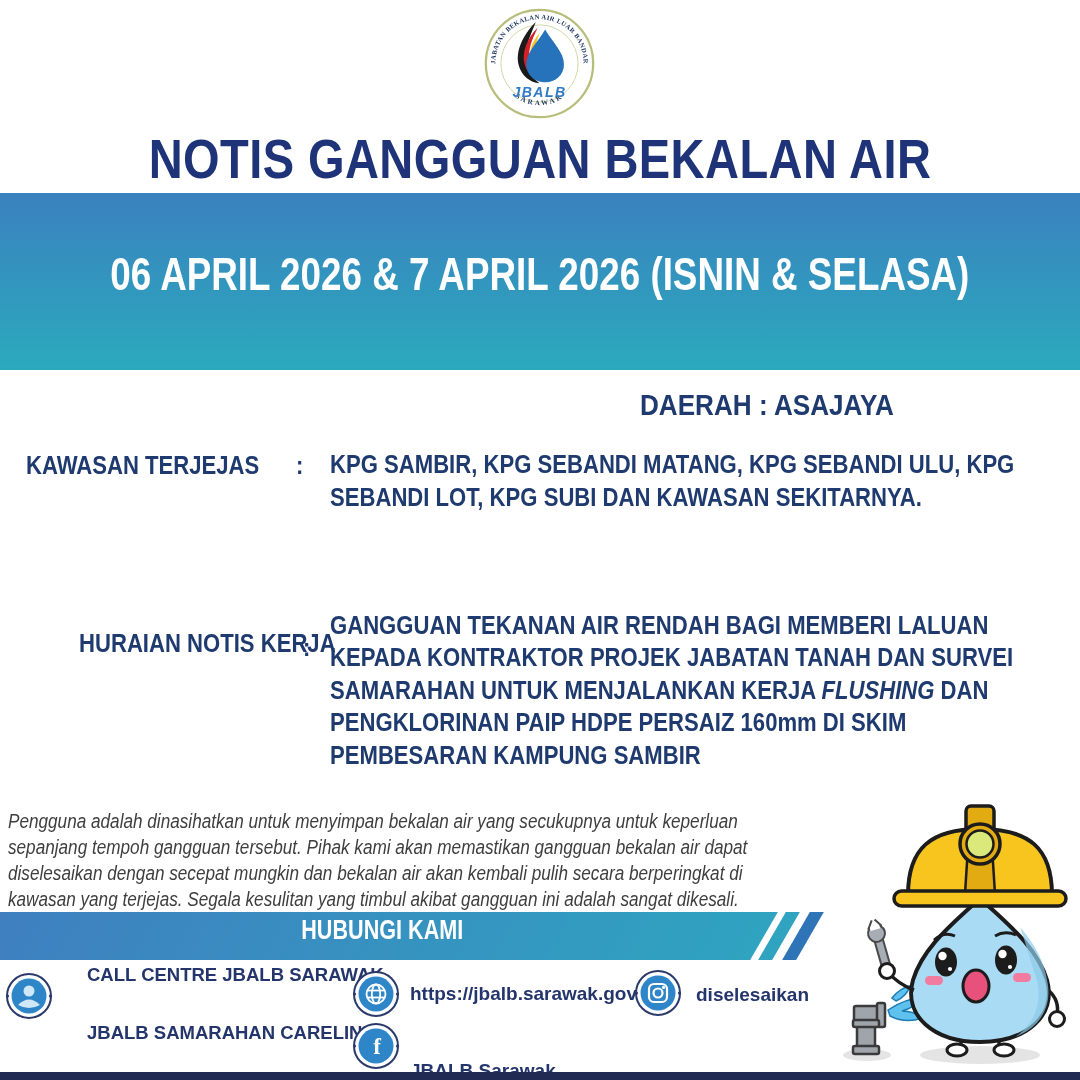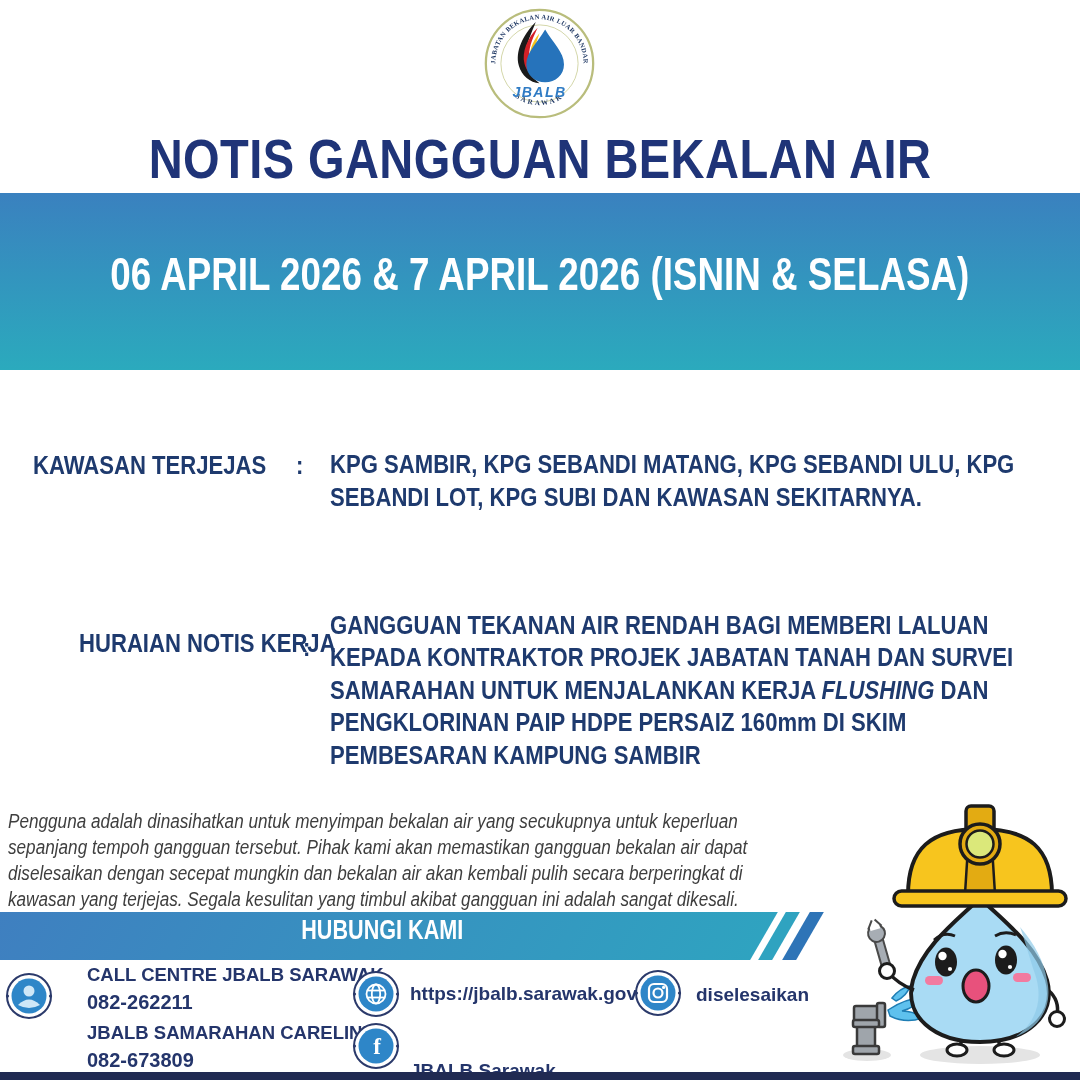"DAERAH : ASAJAYA" div.abs { html: none -> <div> <span>DAERAH : ASAJAYA</span> </div> }
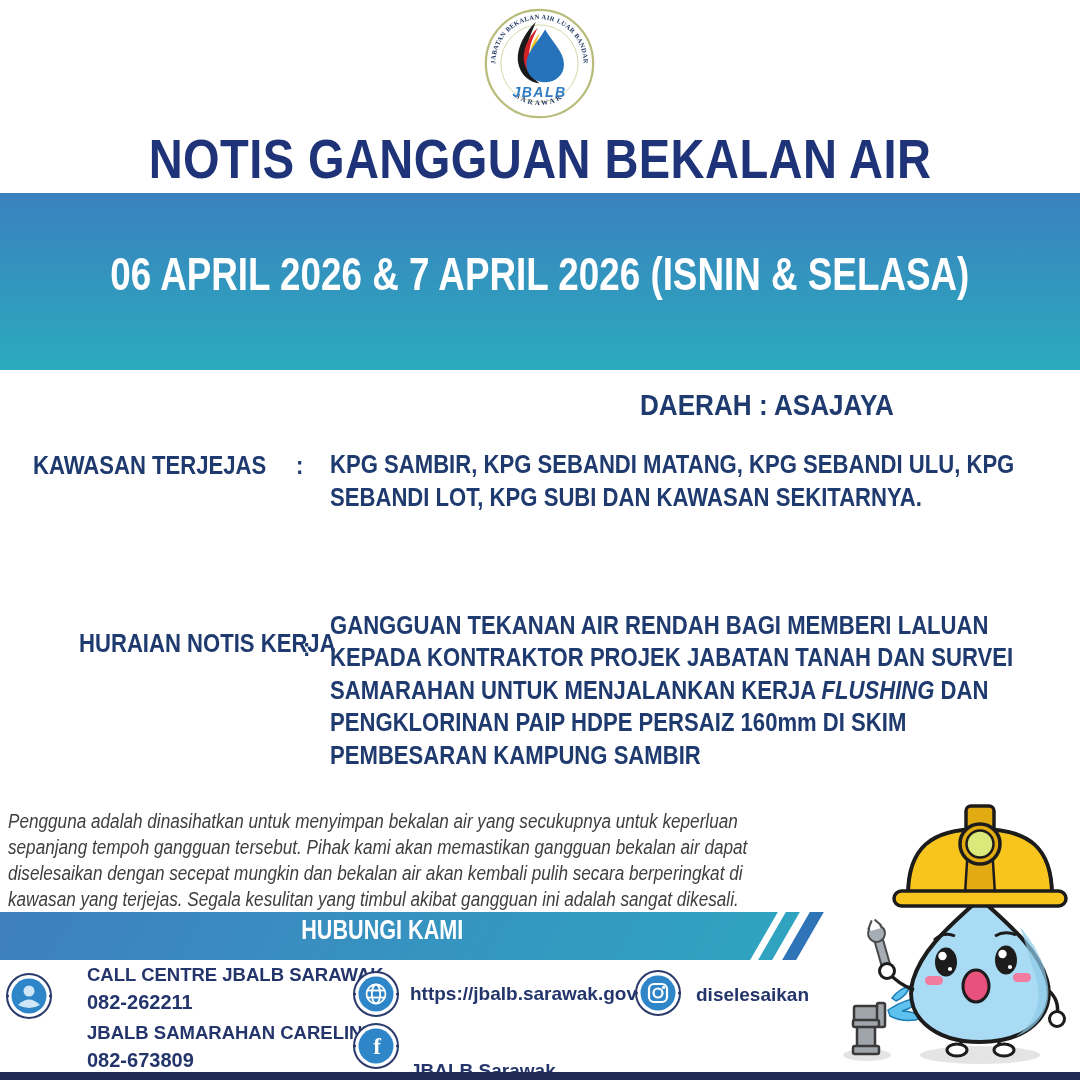"KAWASAN TERJEJAS" div.abs { left: 33px -> 26px }
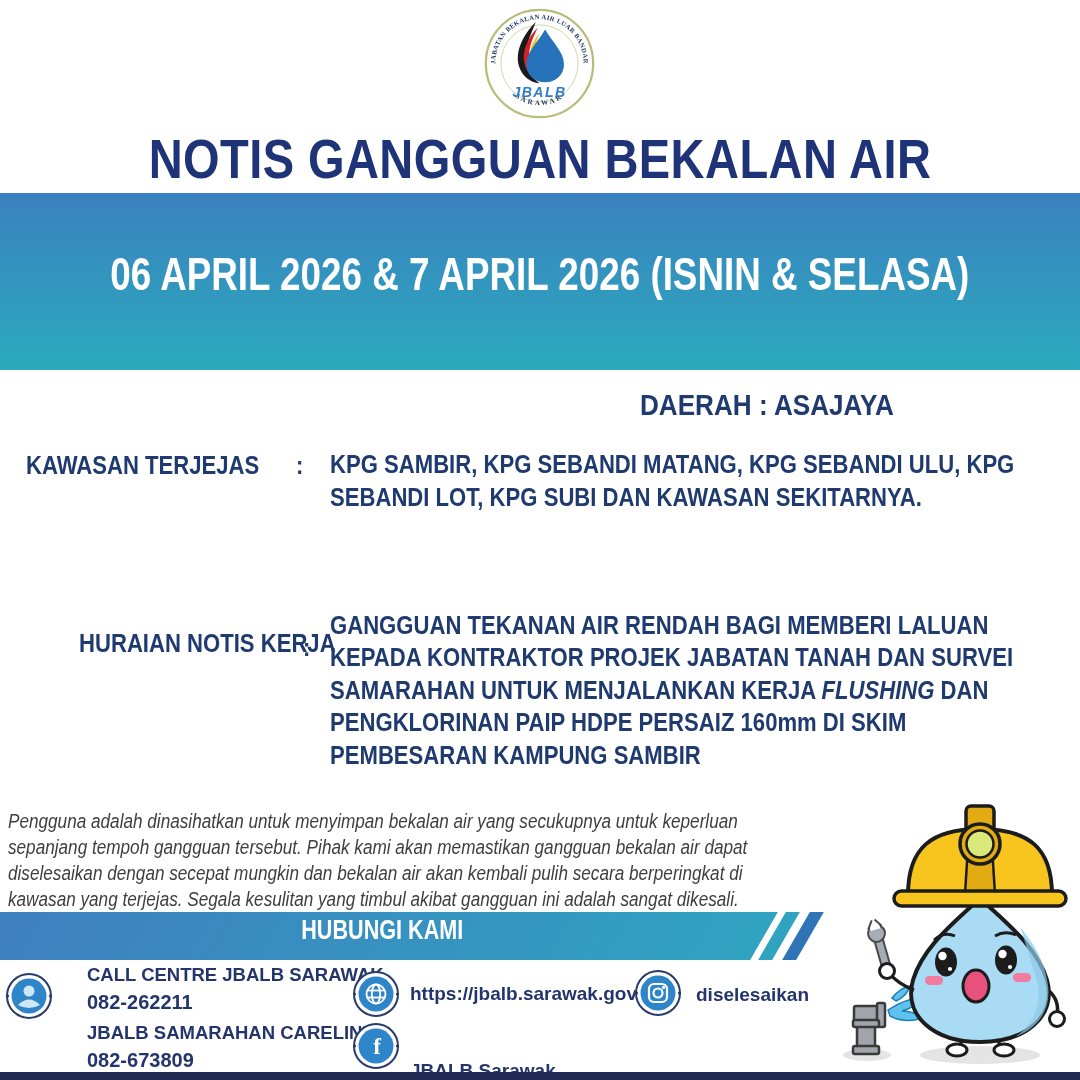"082-262211" div.contact-phone { html: <div>082-262211</div> -> none }
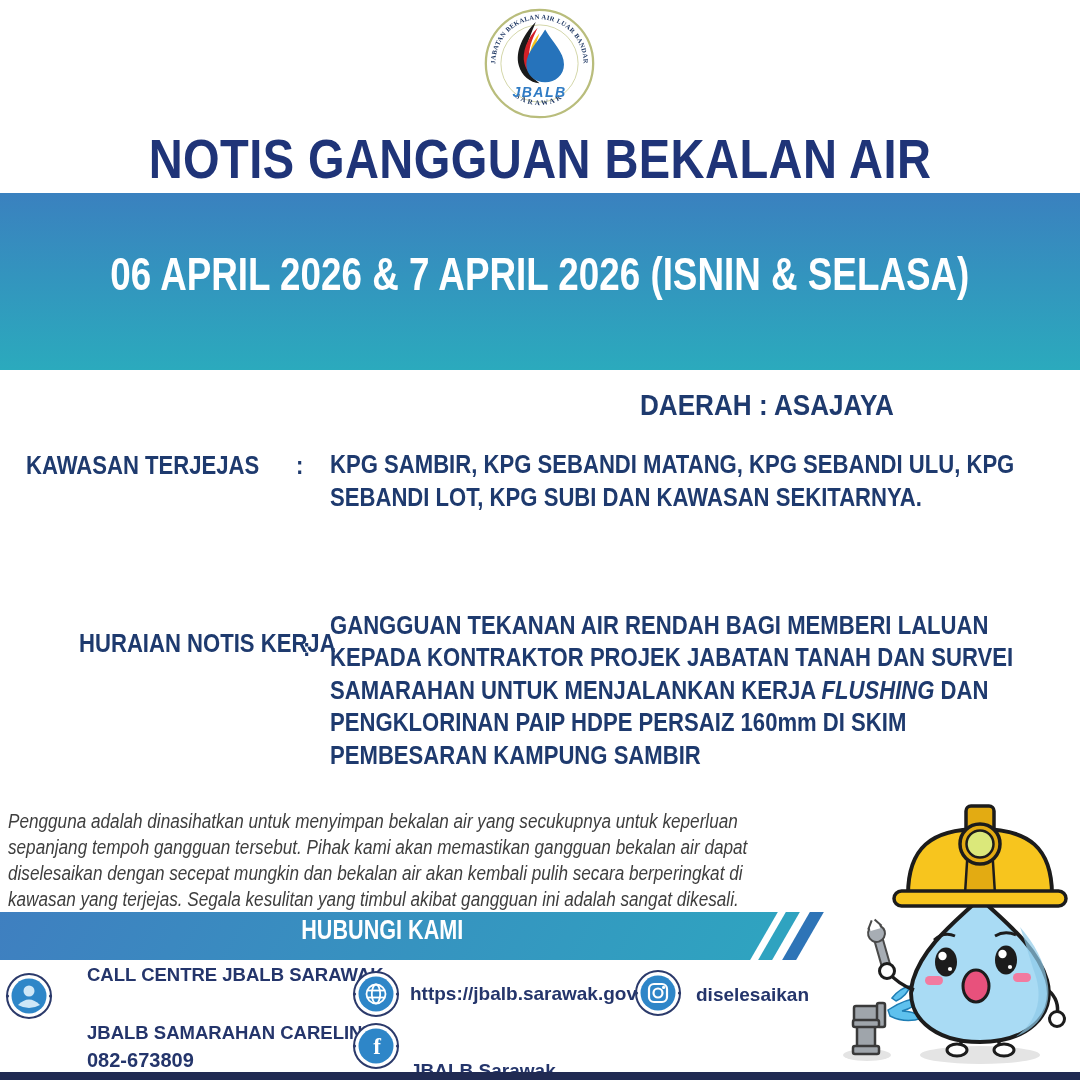"082-673809" div.contact-phone { html: <div>082-673809</div> -> none }
